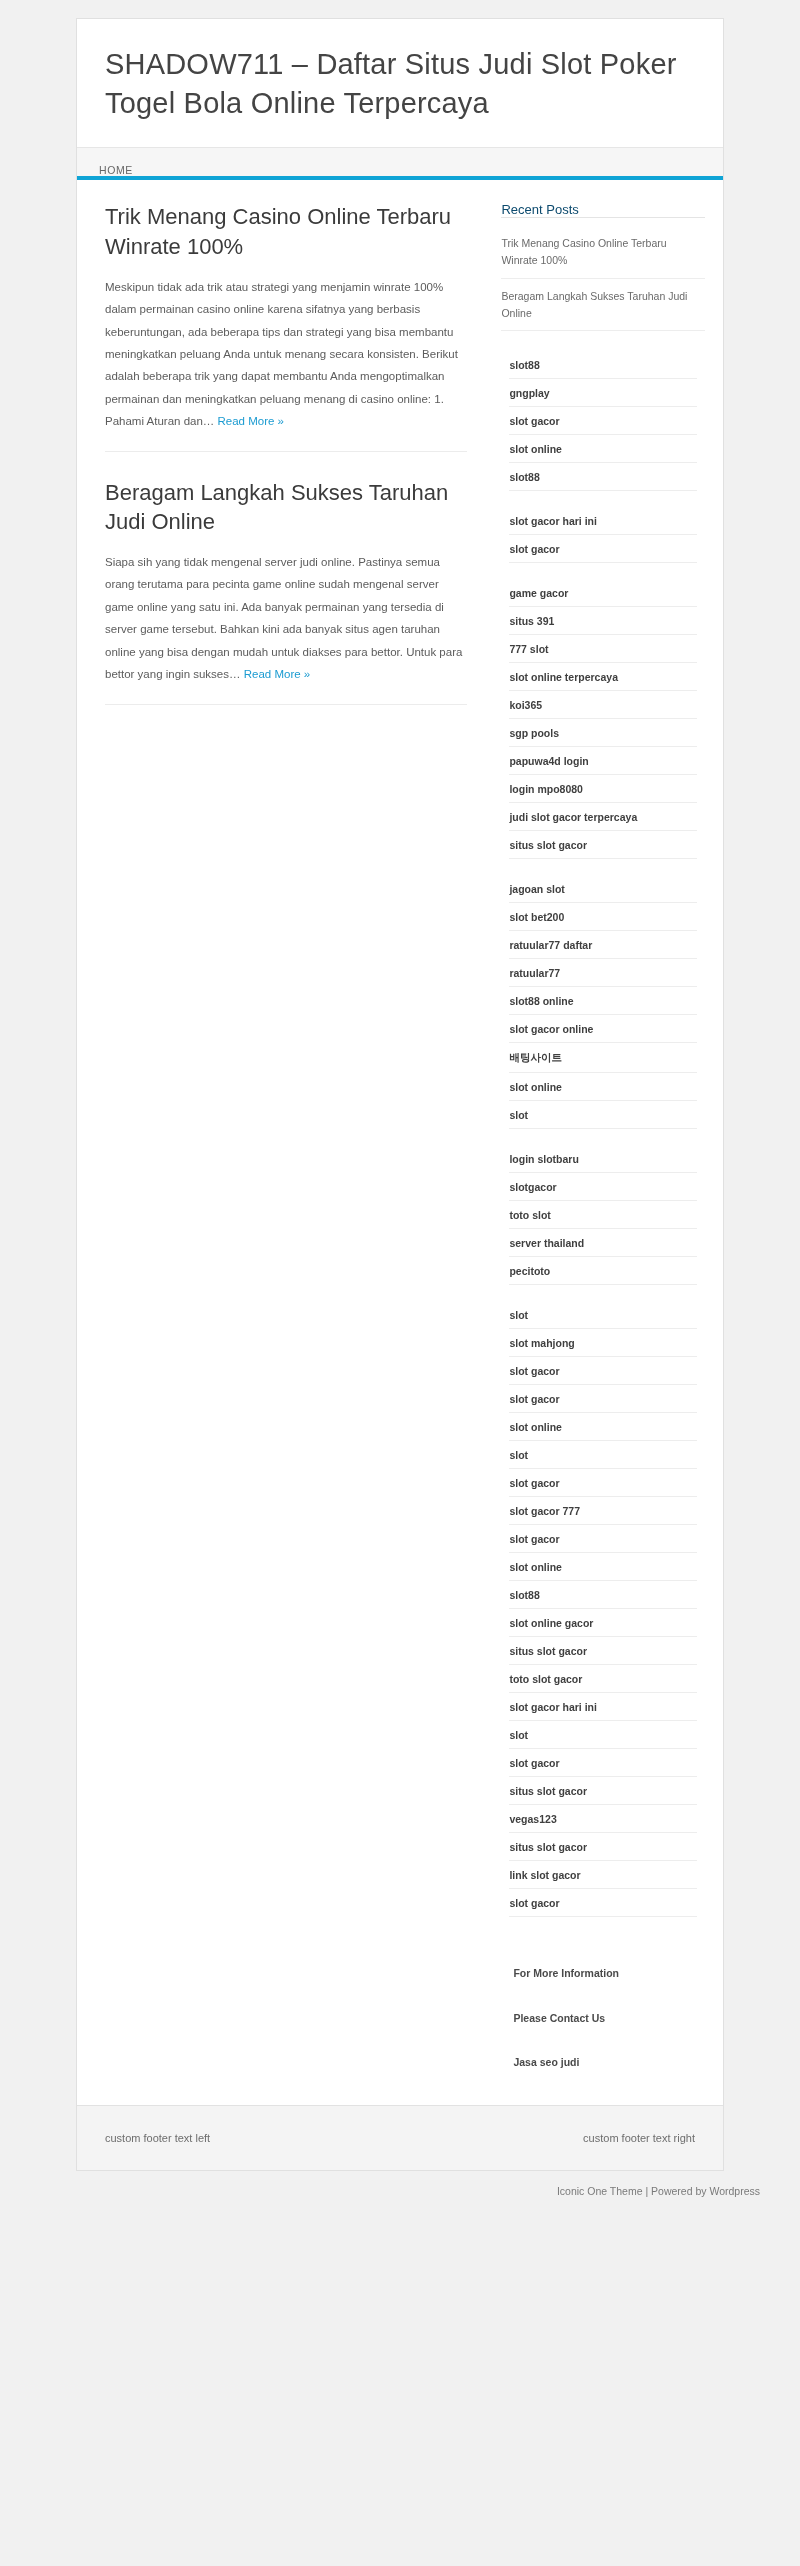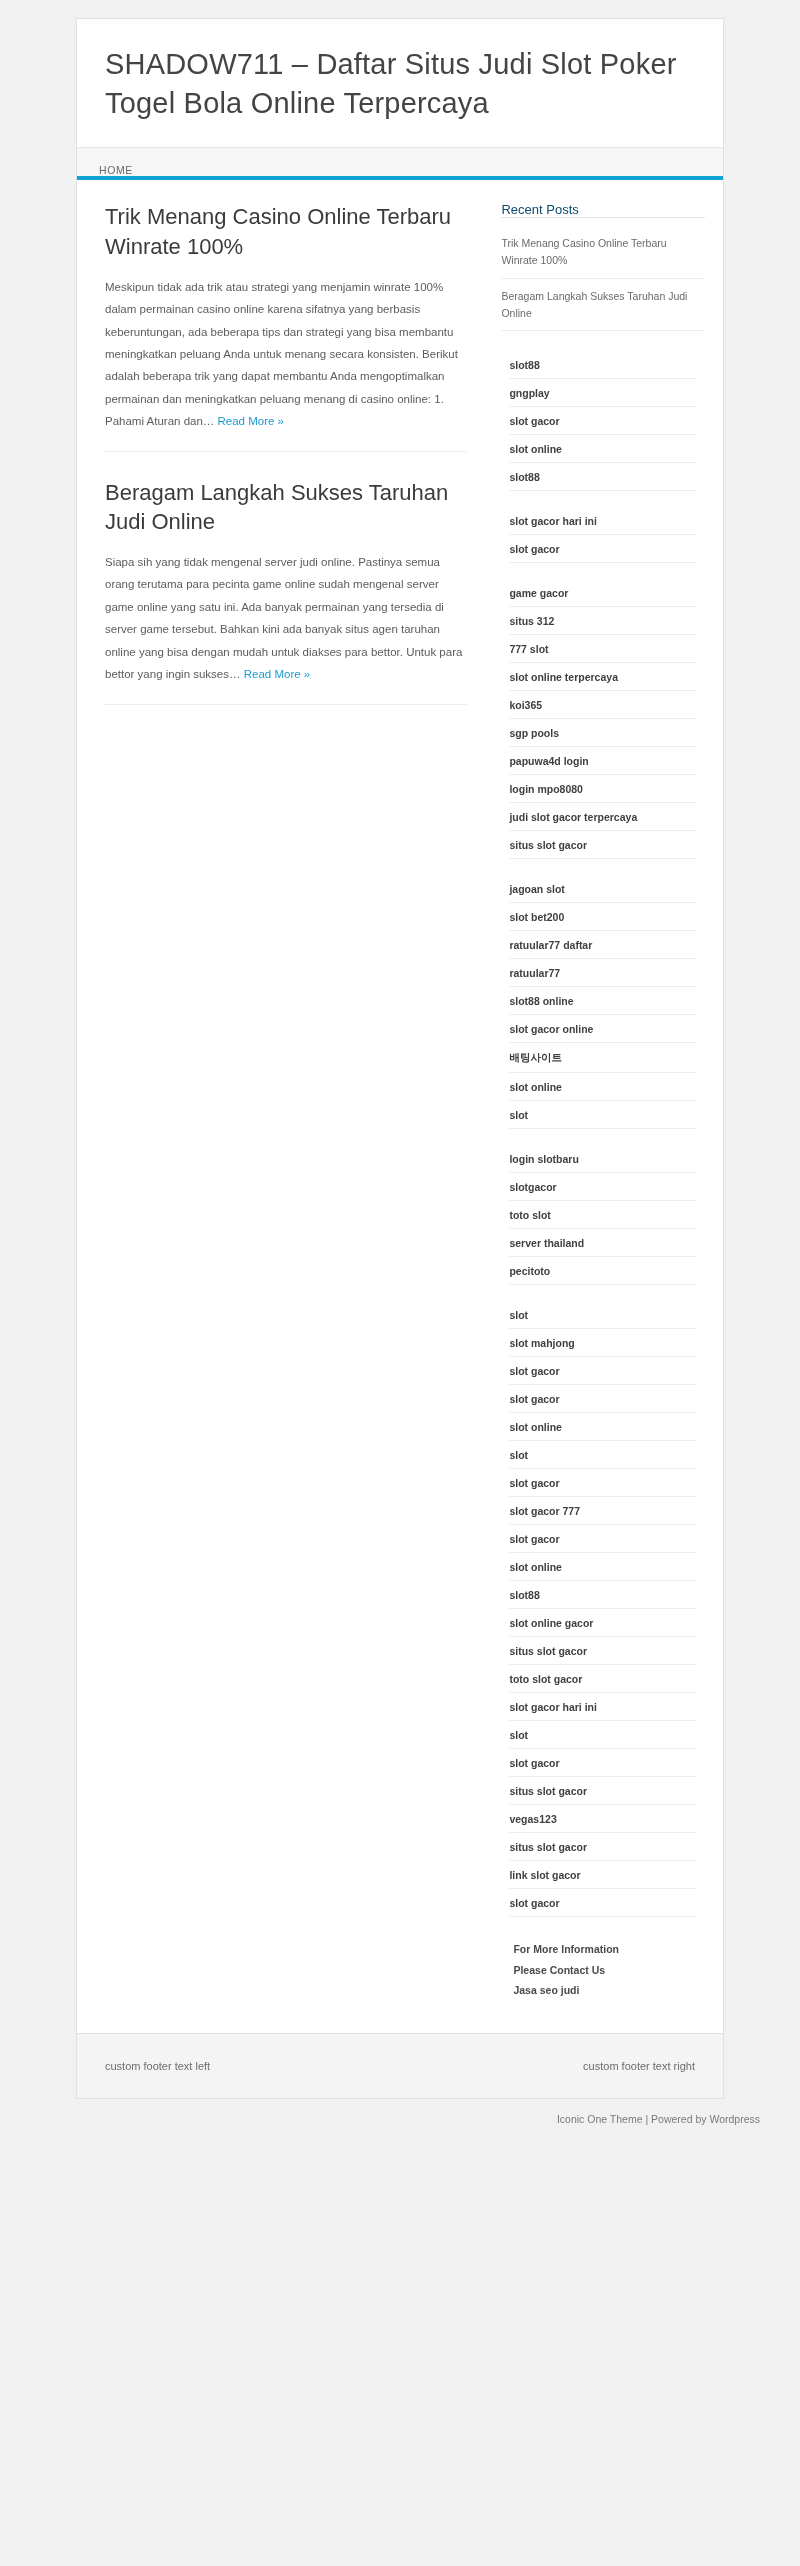"situs 312" a { text: 312 -> 391 }
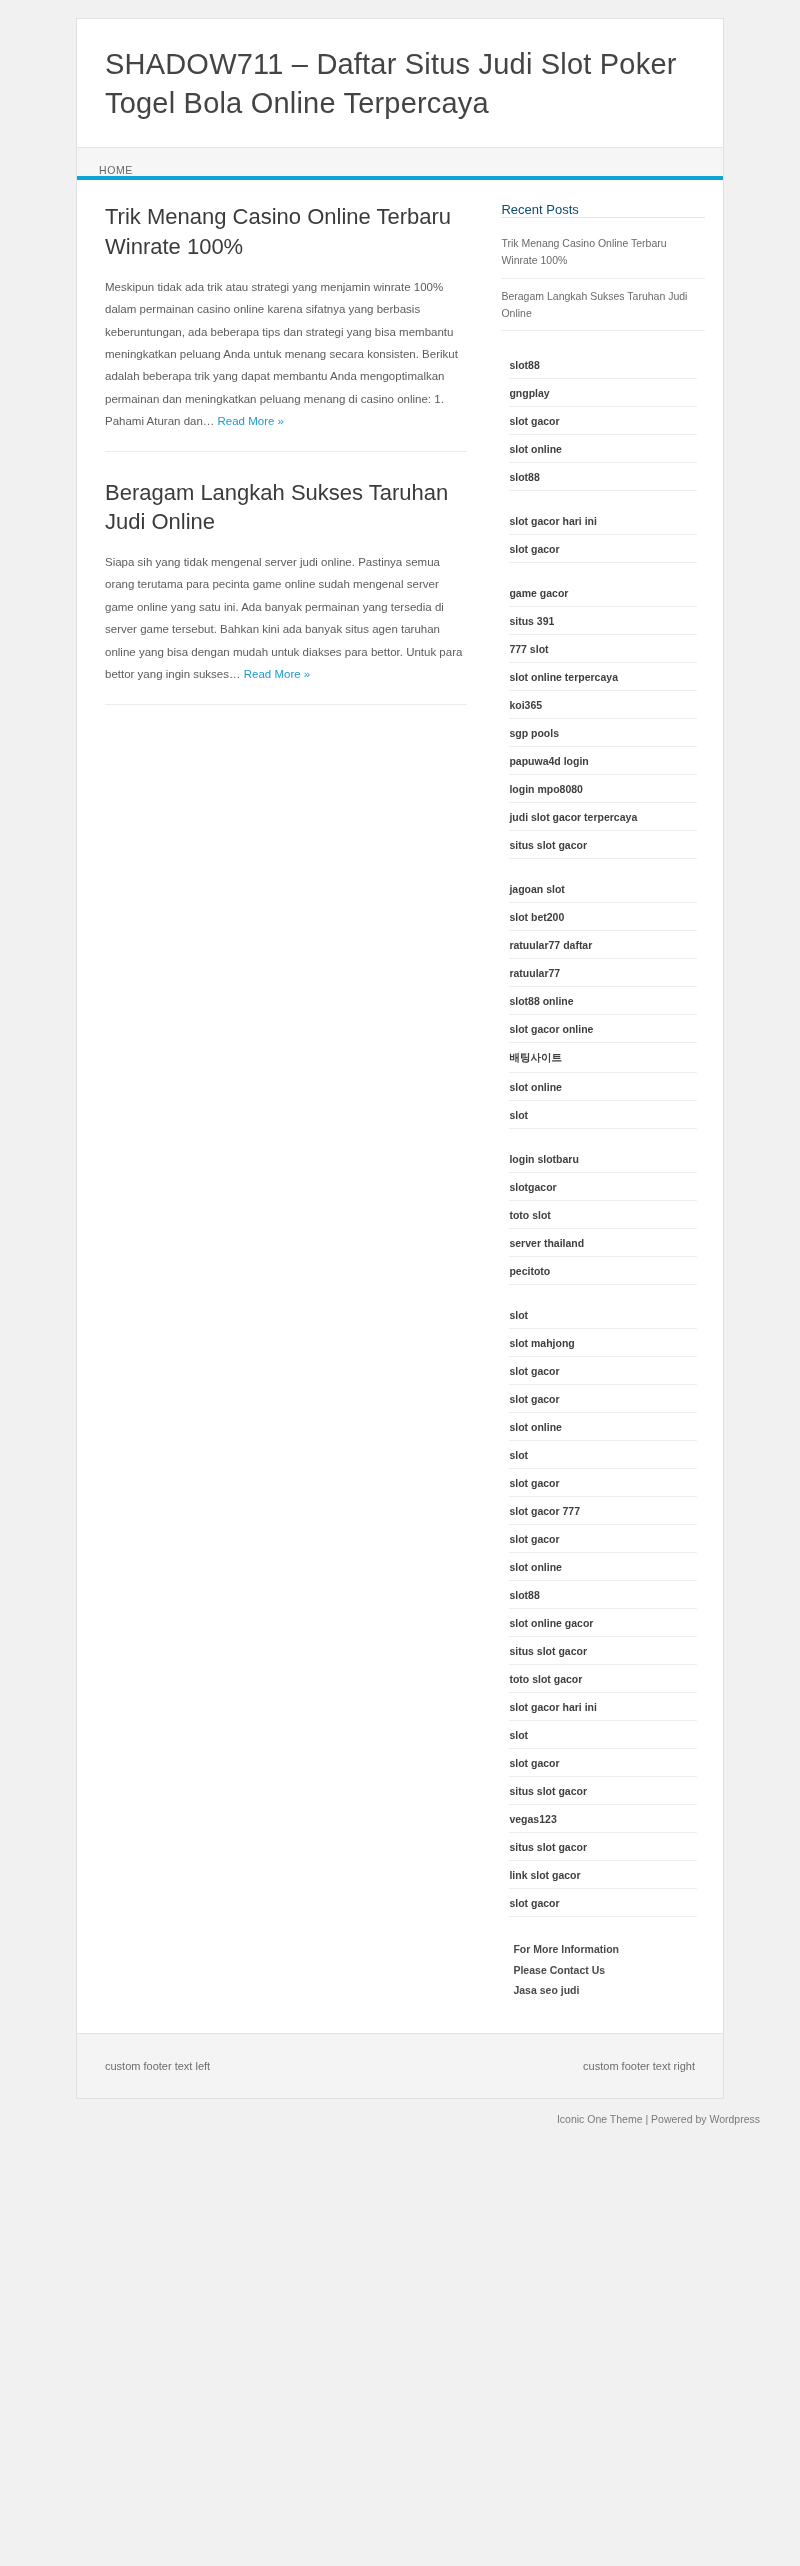"For More Information" .contact-block div { margin-top: none -> 24px }
